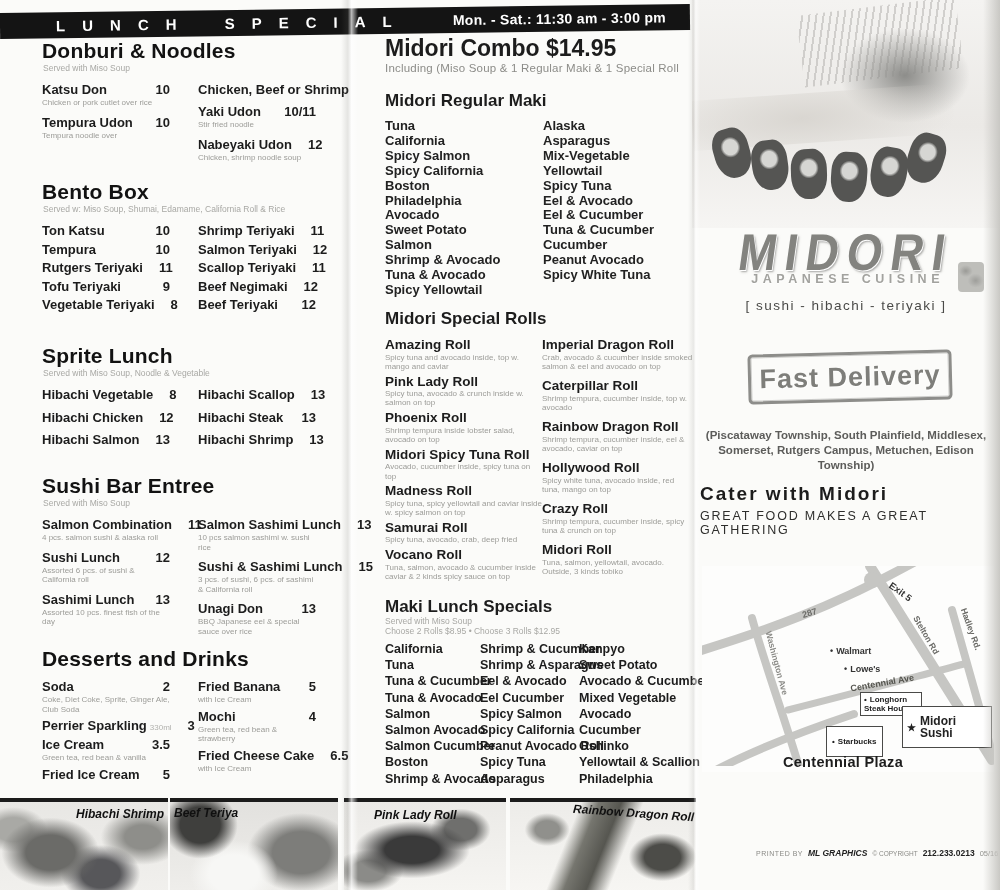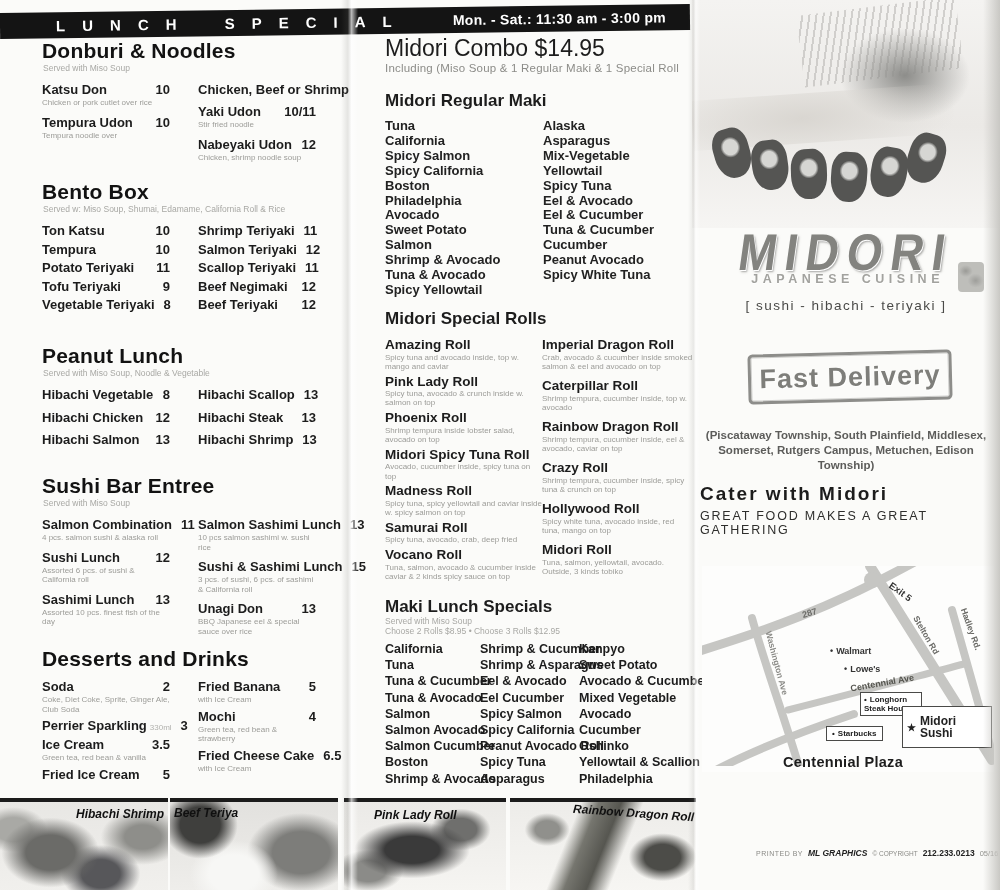"Midori Combo $14.95" .m-combo-title { font-weight: 400 -> 700 }
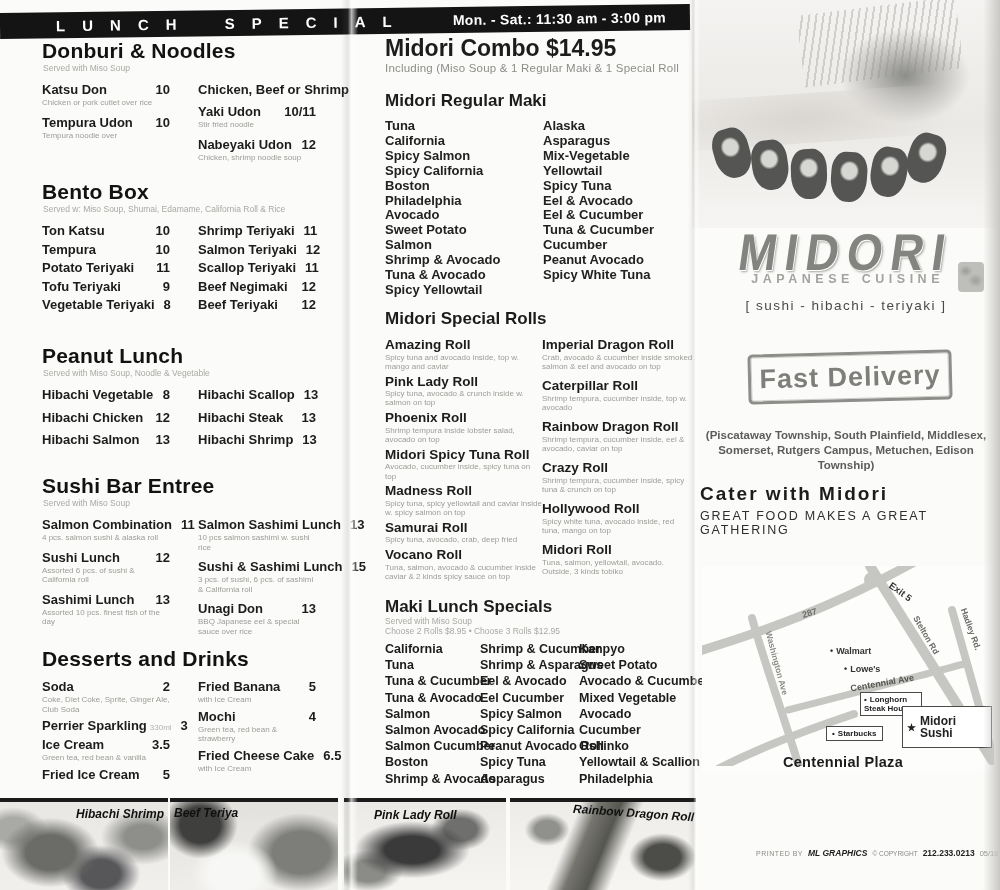"10" .mi-price { margin-left: 9px -> 16px }
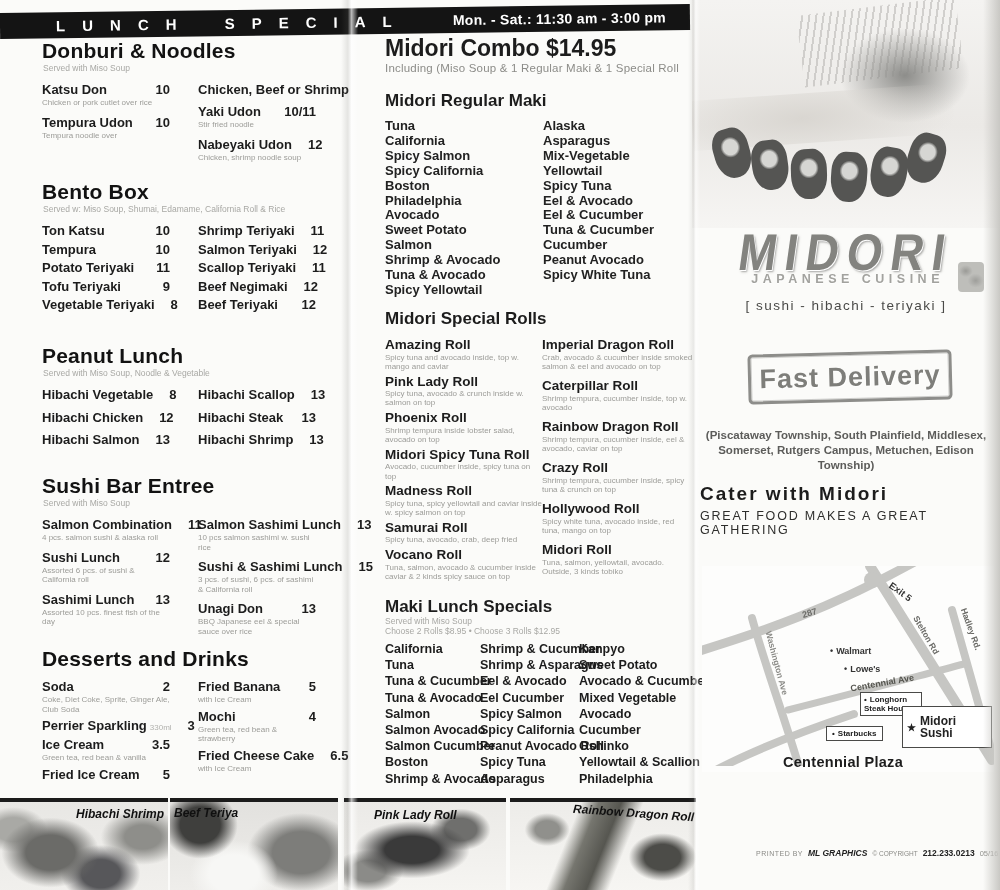"Potato Teriyaki" span.mi-name { text: Potato -> Rutgers }
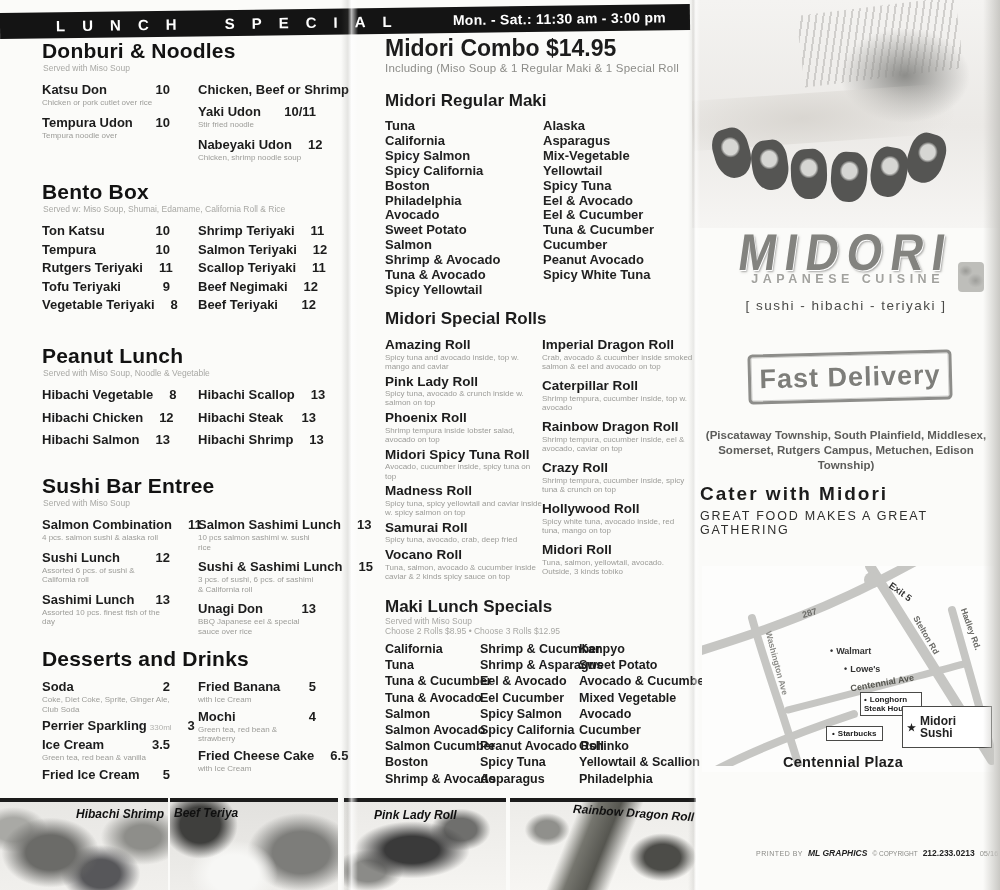"Peanut Lunch" h2.sec-title { text: Peanut -> Sprite }
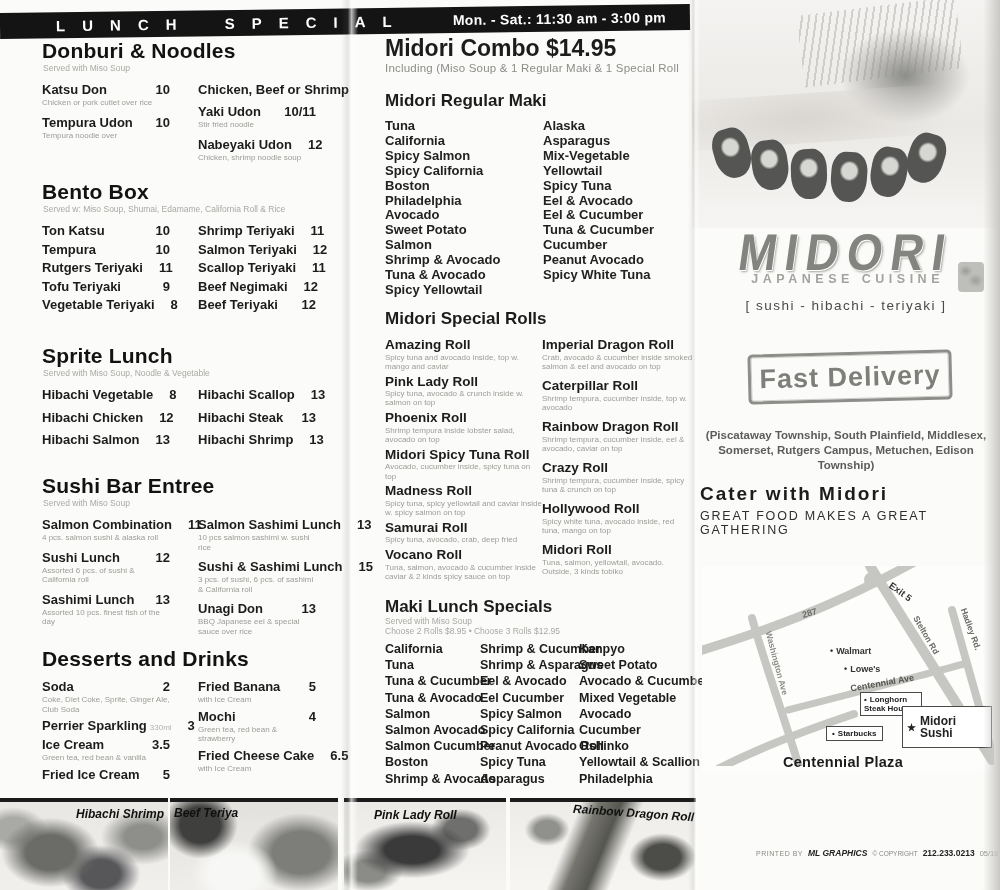"Crazy Roll" div.roll { order: before "Hollywood Roll" -> after "Hollywood Roll" }
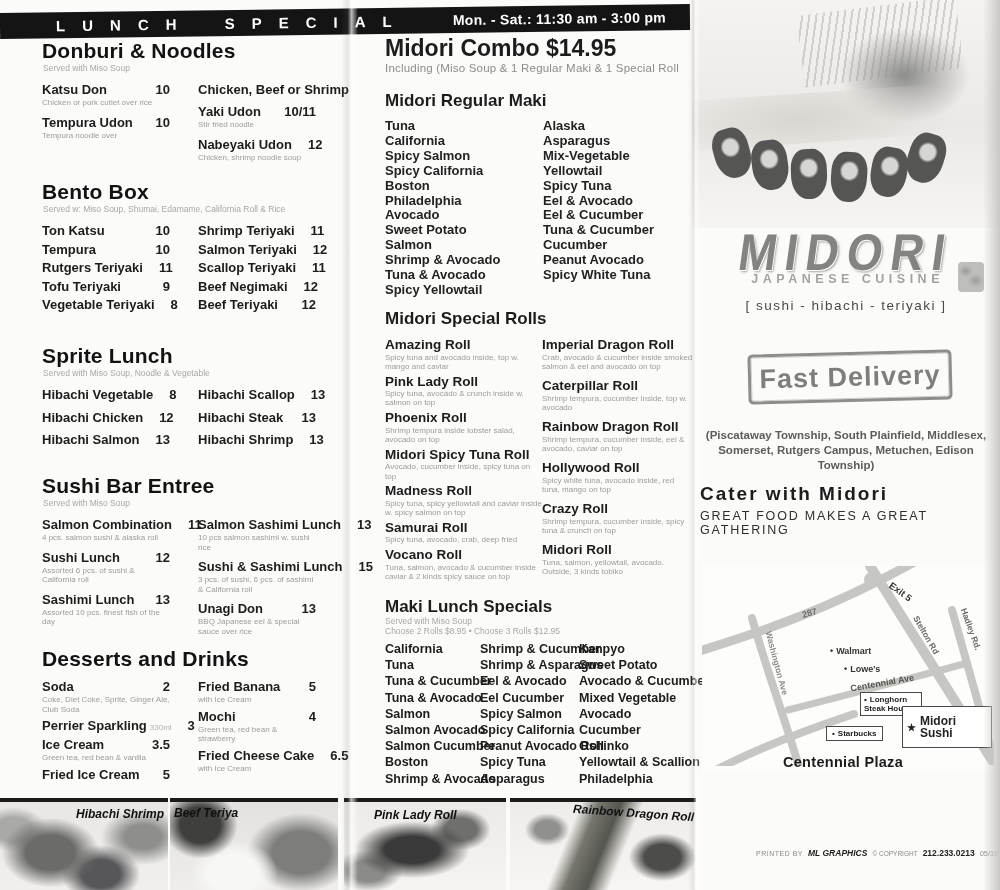"• Starbucks" .mb-starbucks { padding: 2px 5px -> 10px 5px }
